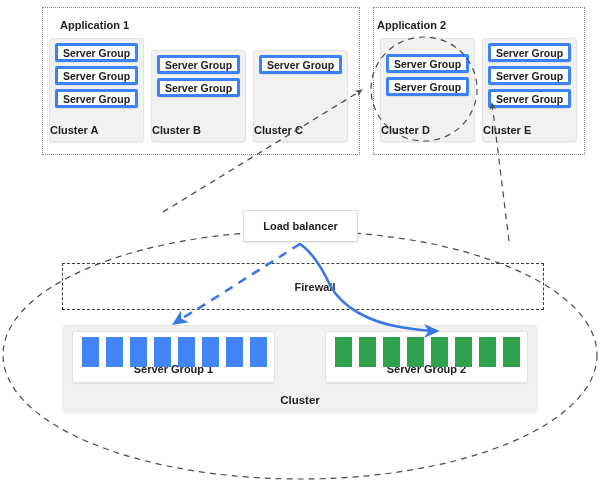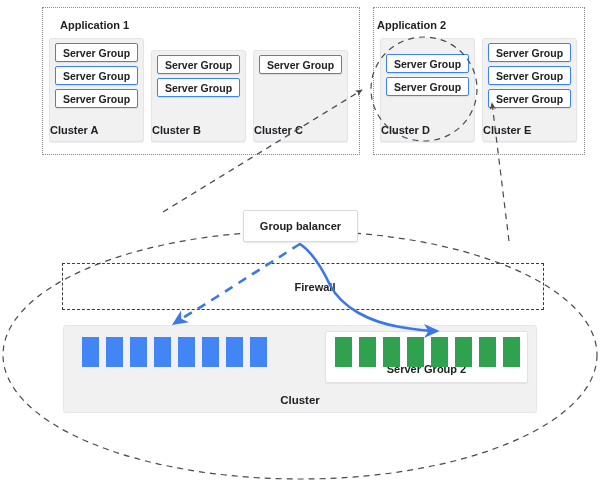"Server Group" .sg-chip { border: 1px solid #3b82f6 -> 3px solid #3b82f6 }
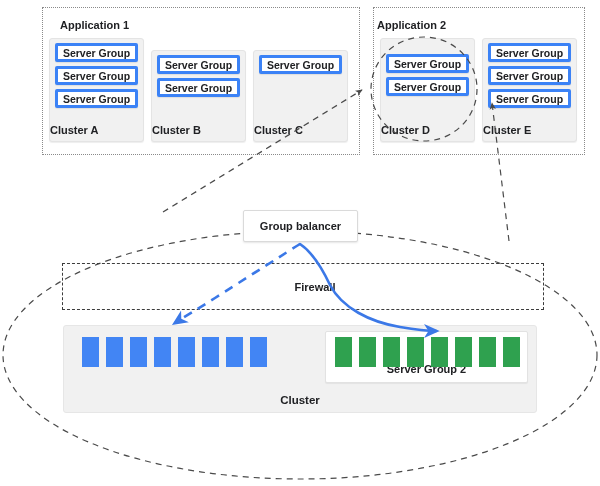"Group balancer" div.lb-box { text: Group -> Load }
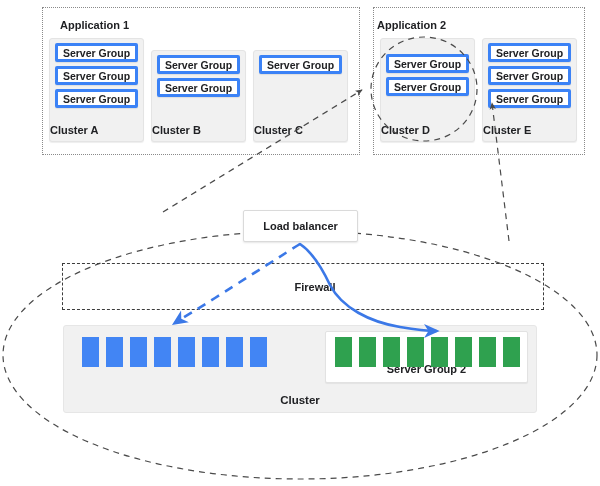"Server Group 1" div.sg-panel { html: none -> <div> <div>Server Group 1</div> </div> }
